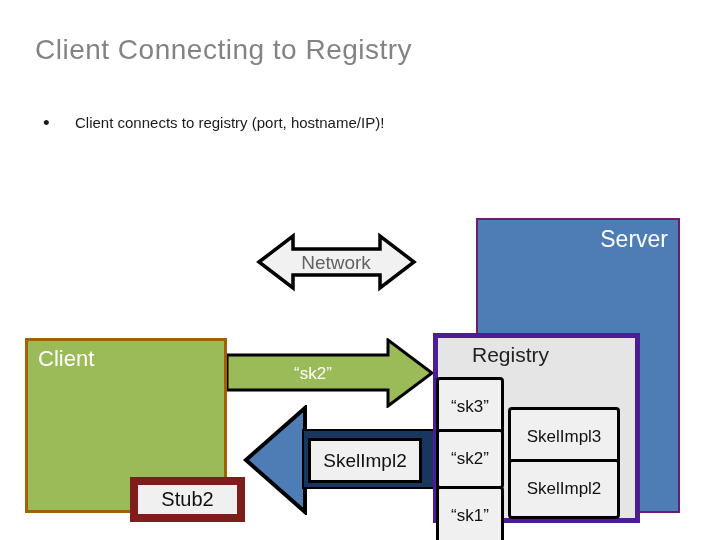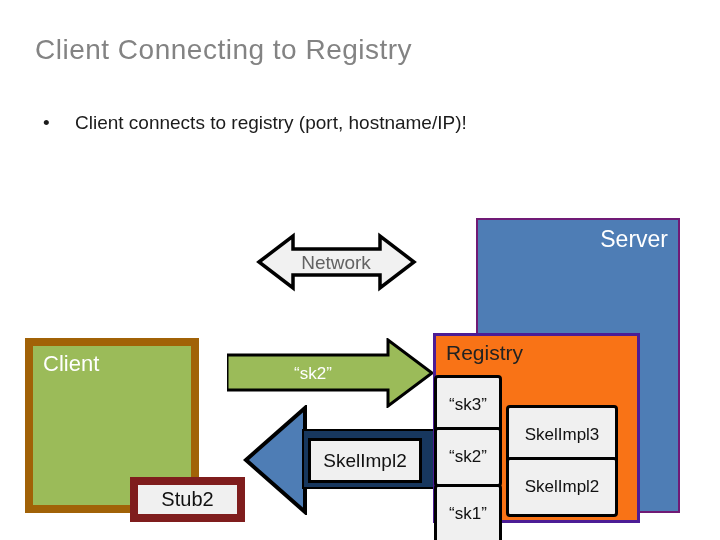"Client connects to registry (port," .bullets li { font-size: 19px -> 15px }
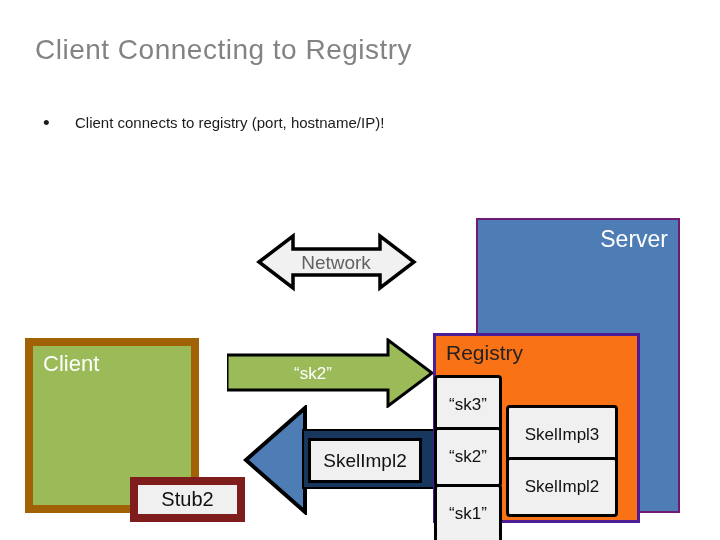"Client" .client-box { border: 8px solid #a16207 -> 3px solid #a16207; width: 174px -> 202px }
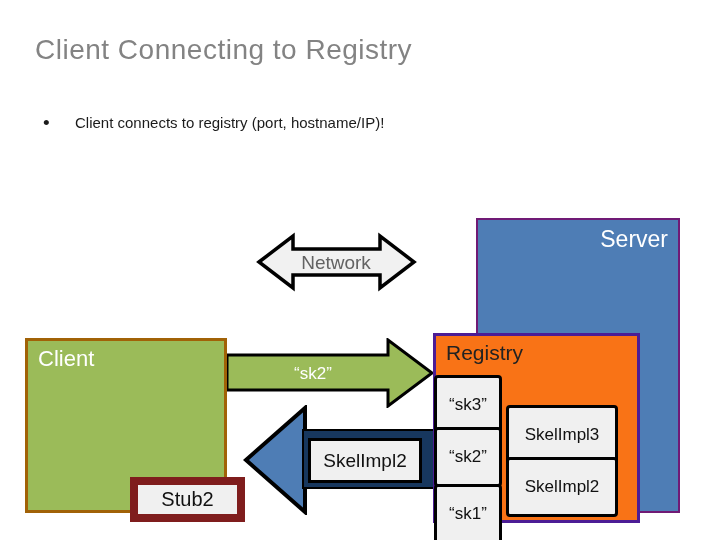"Registry" .registry-panel { background: #f97316 -> #e5e5e5; border: 3px solid #4c1d95 -> 5px solid #4c1d95; padding-left: none -> 24px }
